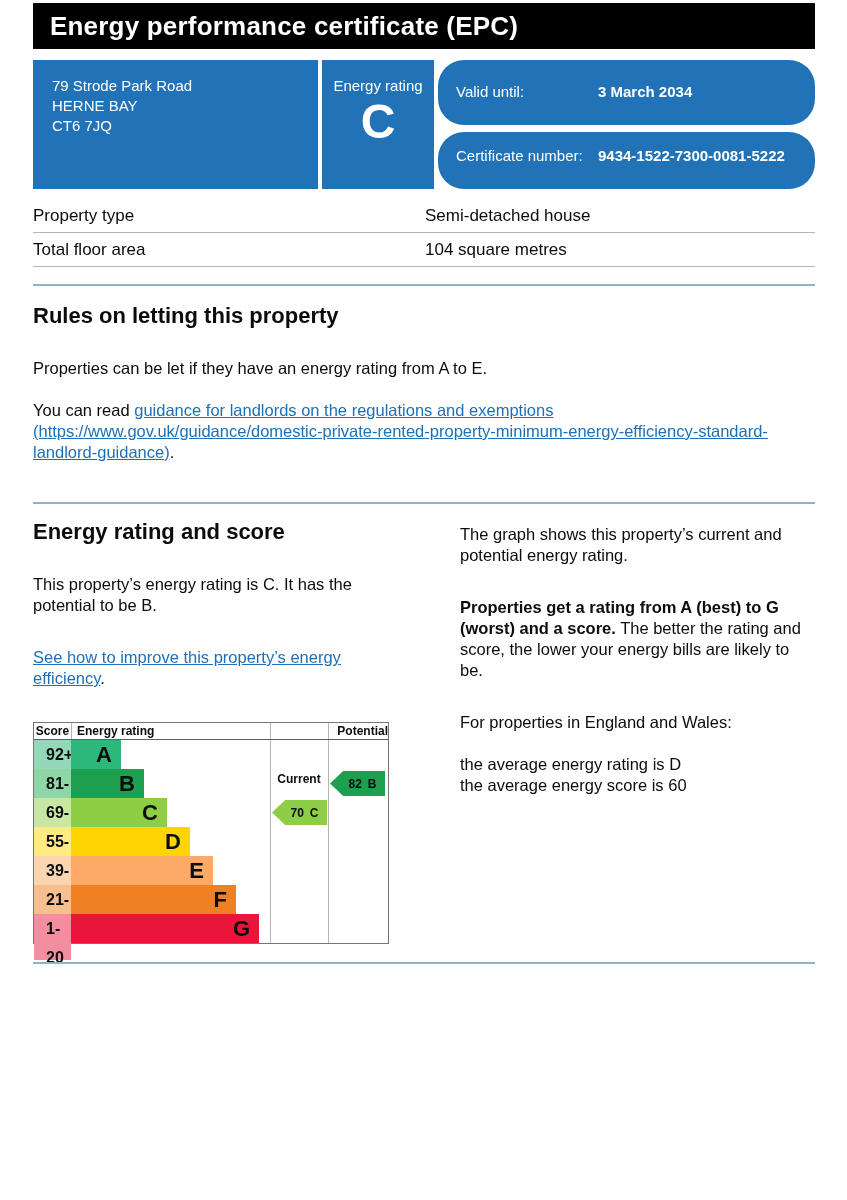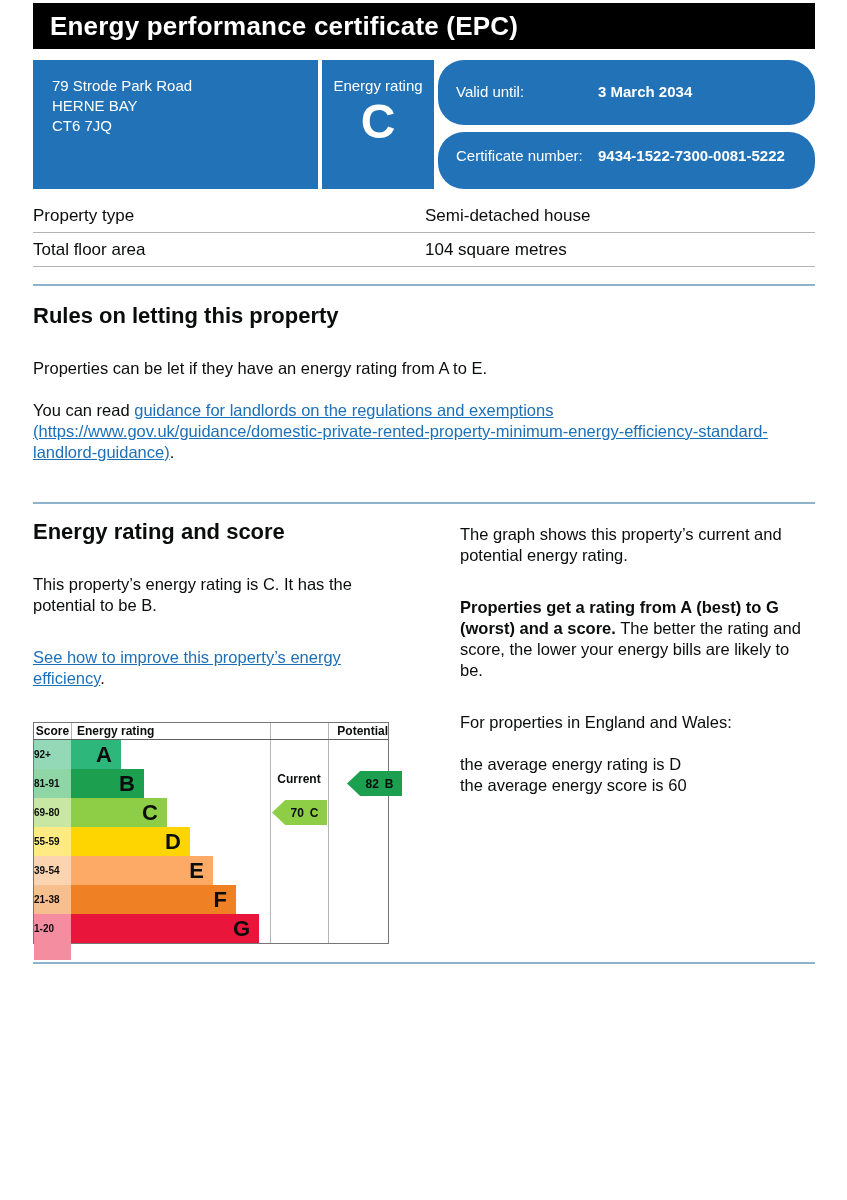"92+" .score-cell { font-size: 10px -> 16px; padding-left: 0 -> 12px }
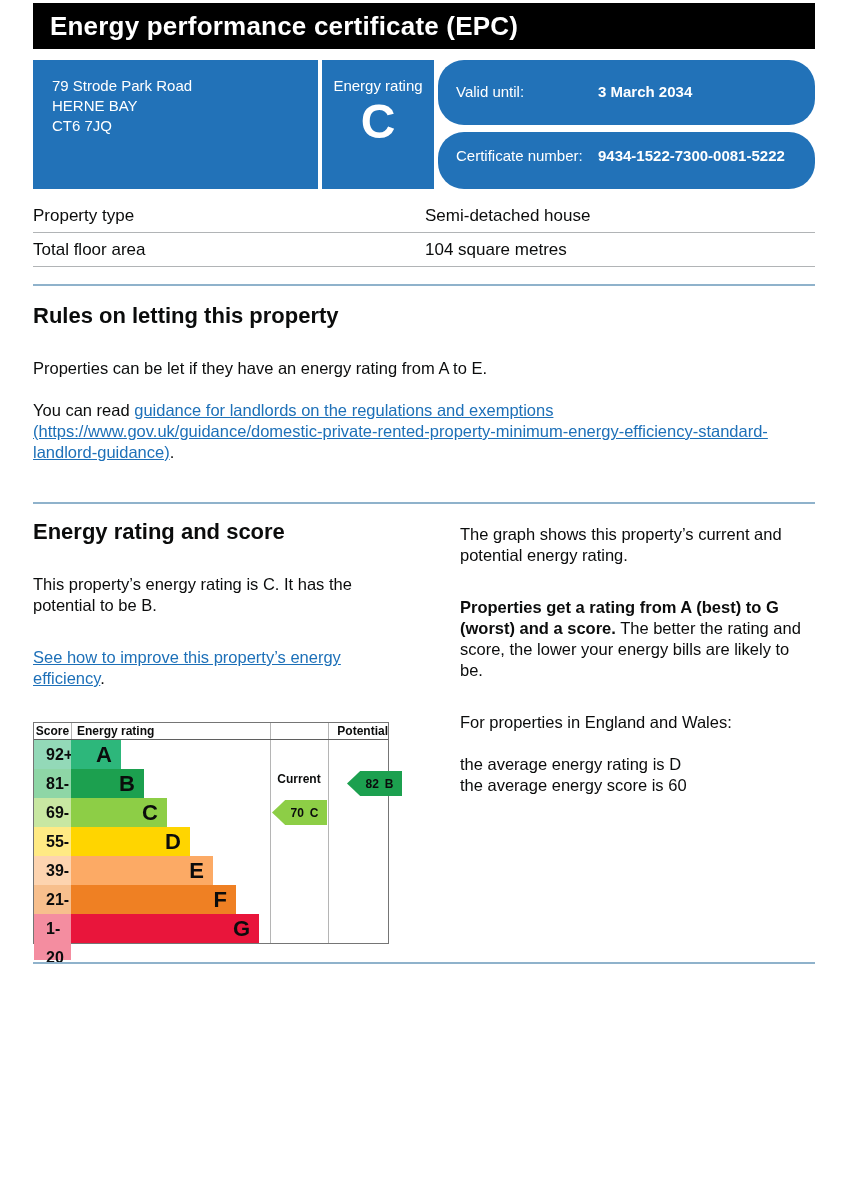"82" .arrow-potential { margin-left: 17px -> none }
